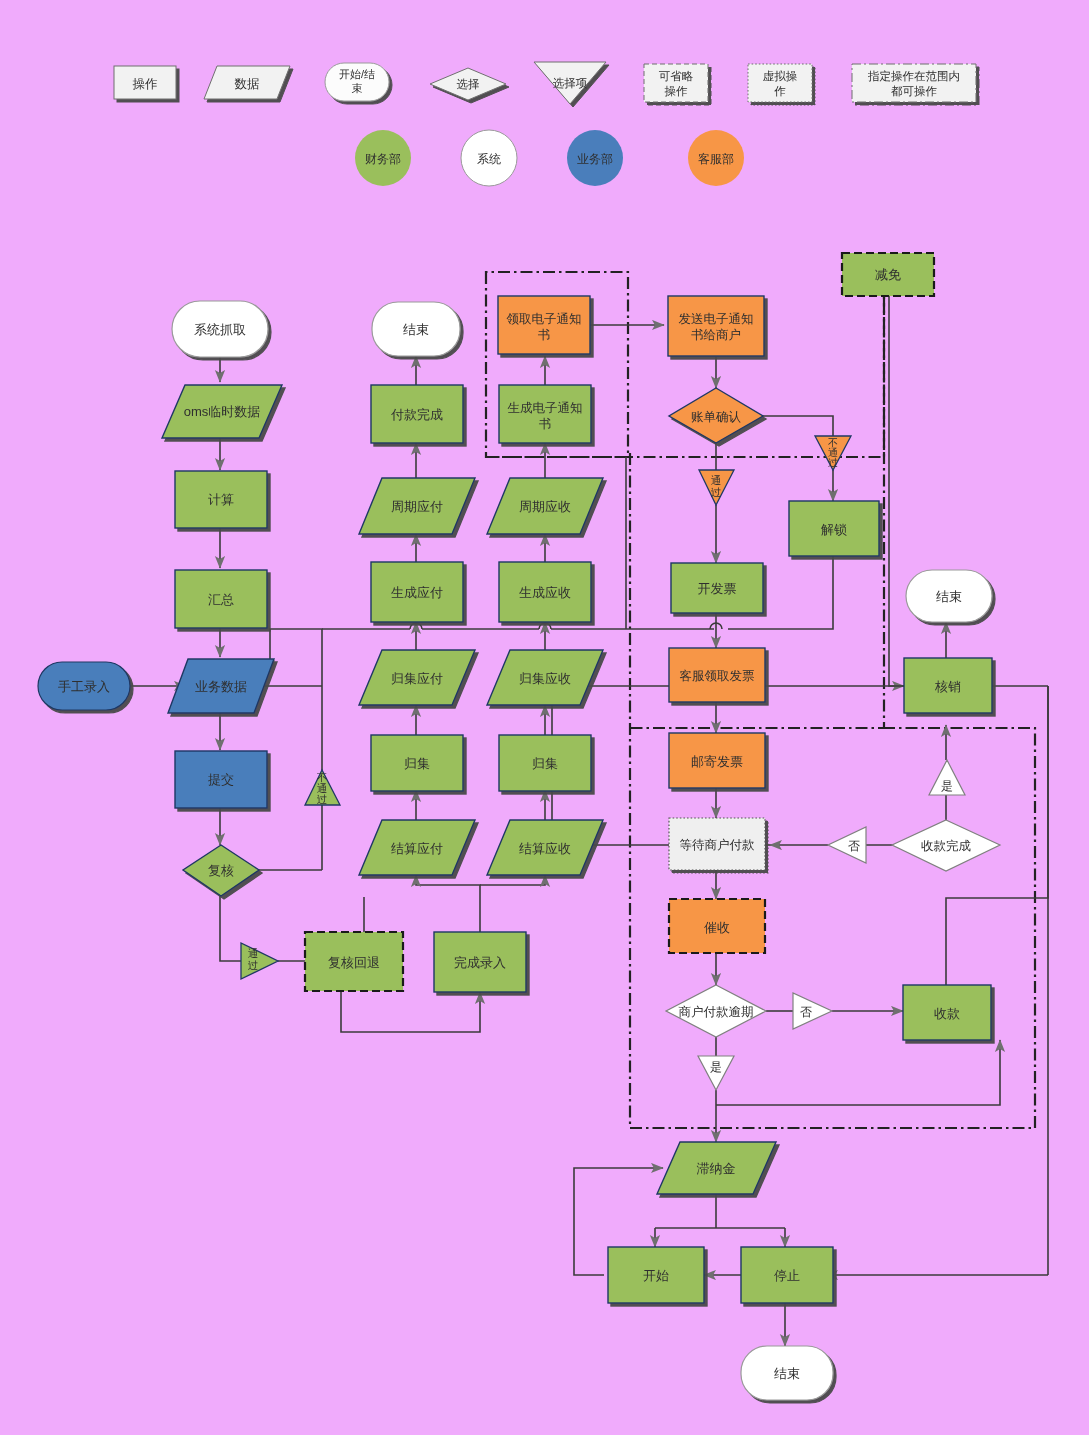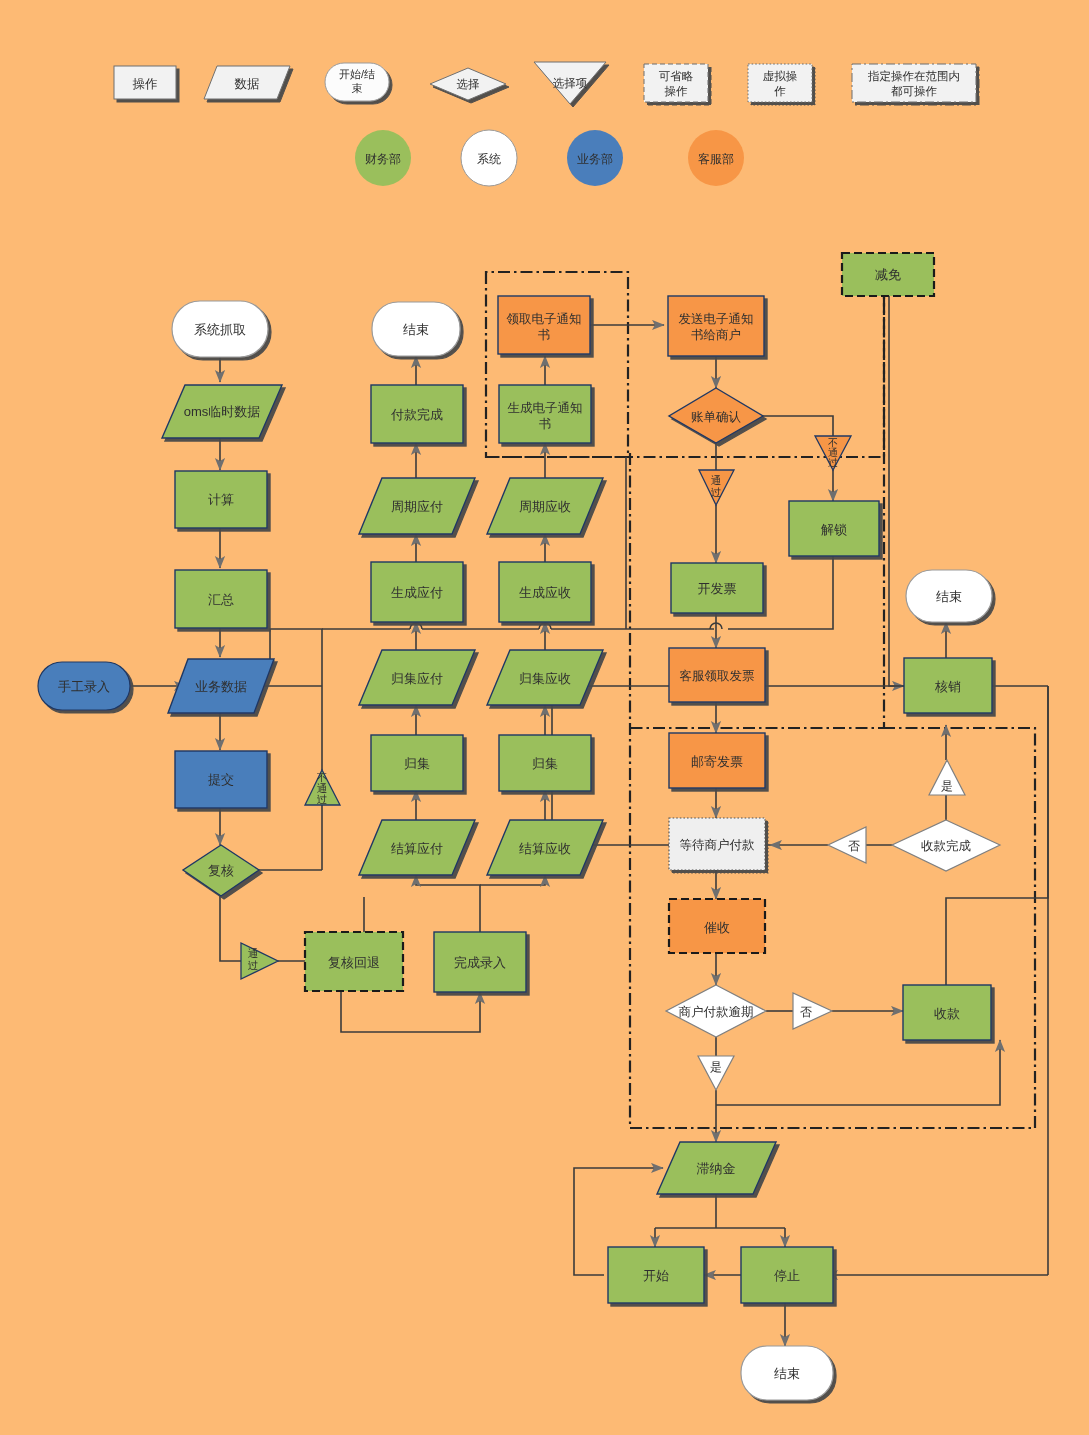"操作" #page { background: #fdba74 -> #f0abfc }
